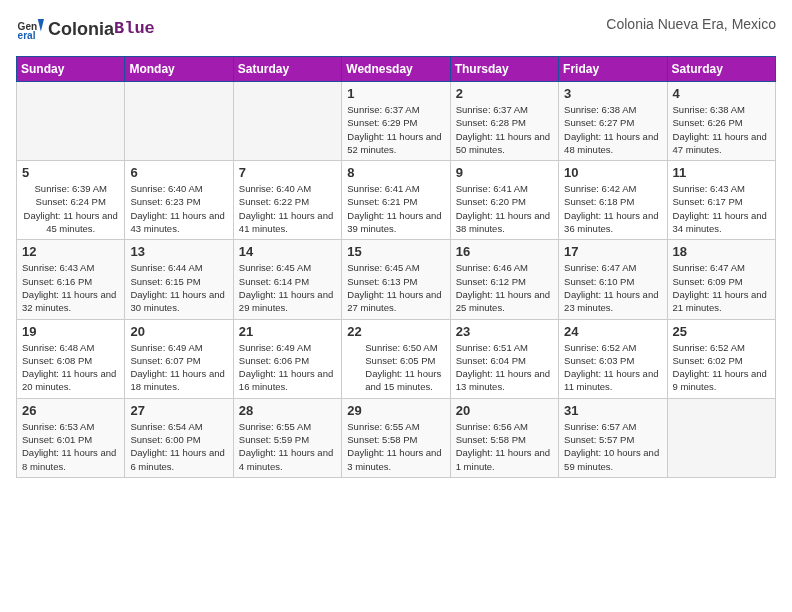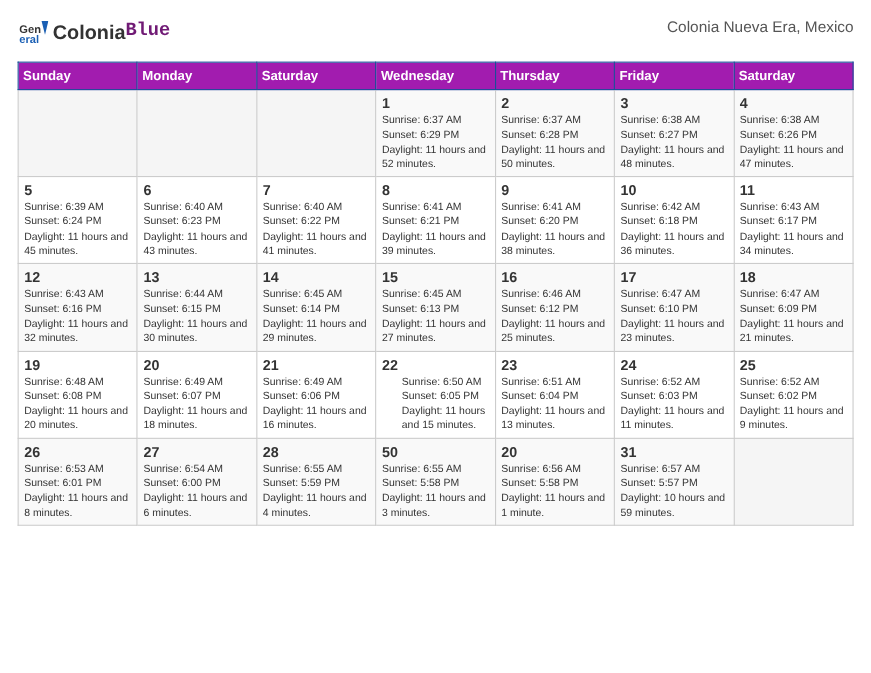"Sunrise: 6:39 AM" div.day-info { text-align: none -> center }
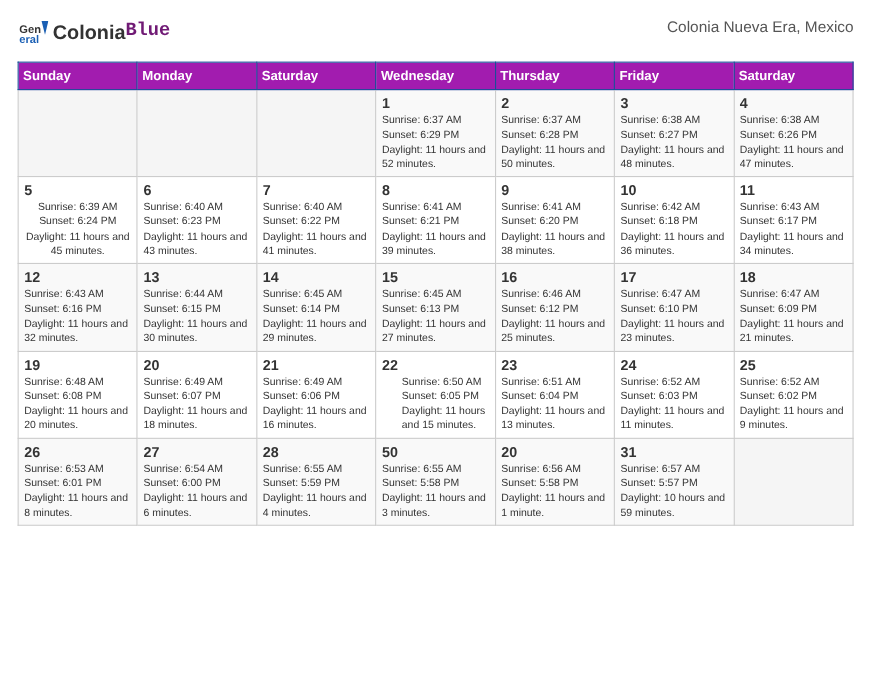"50" span.day-number { text: 50 -> 29 }
